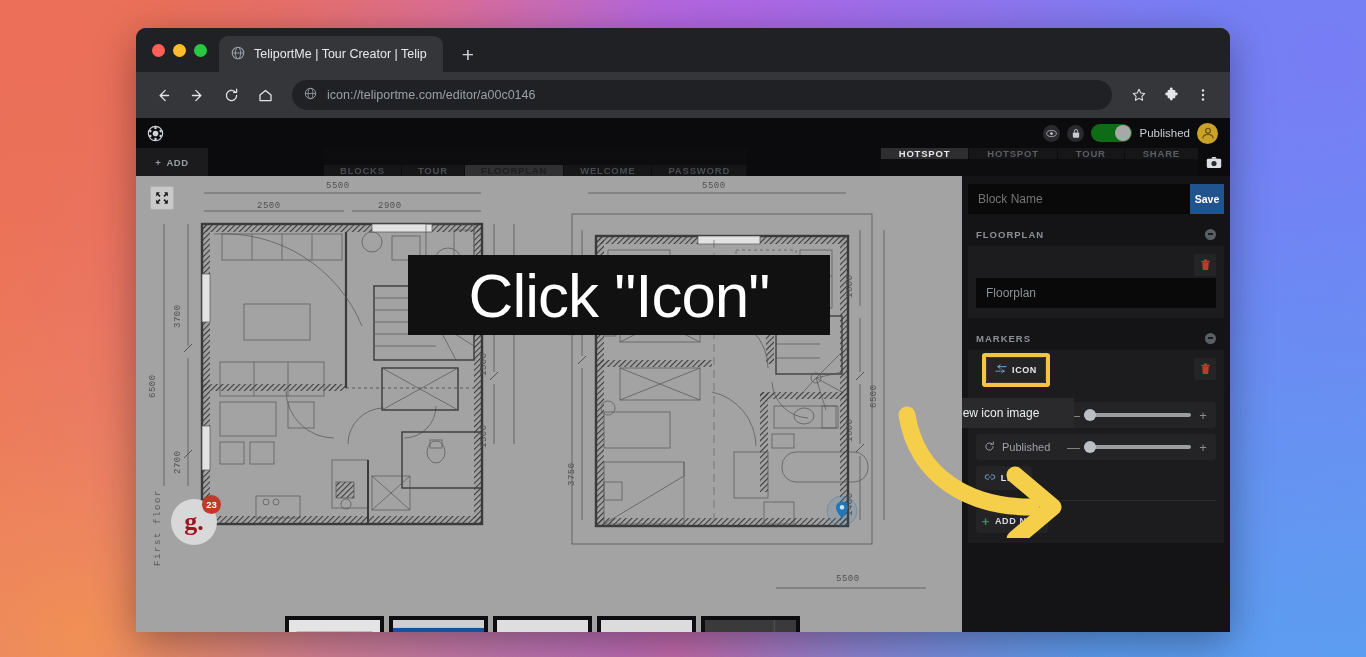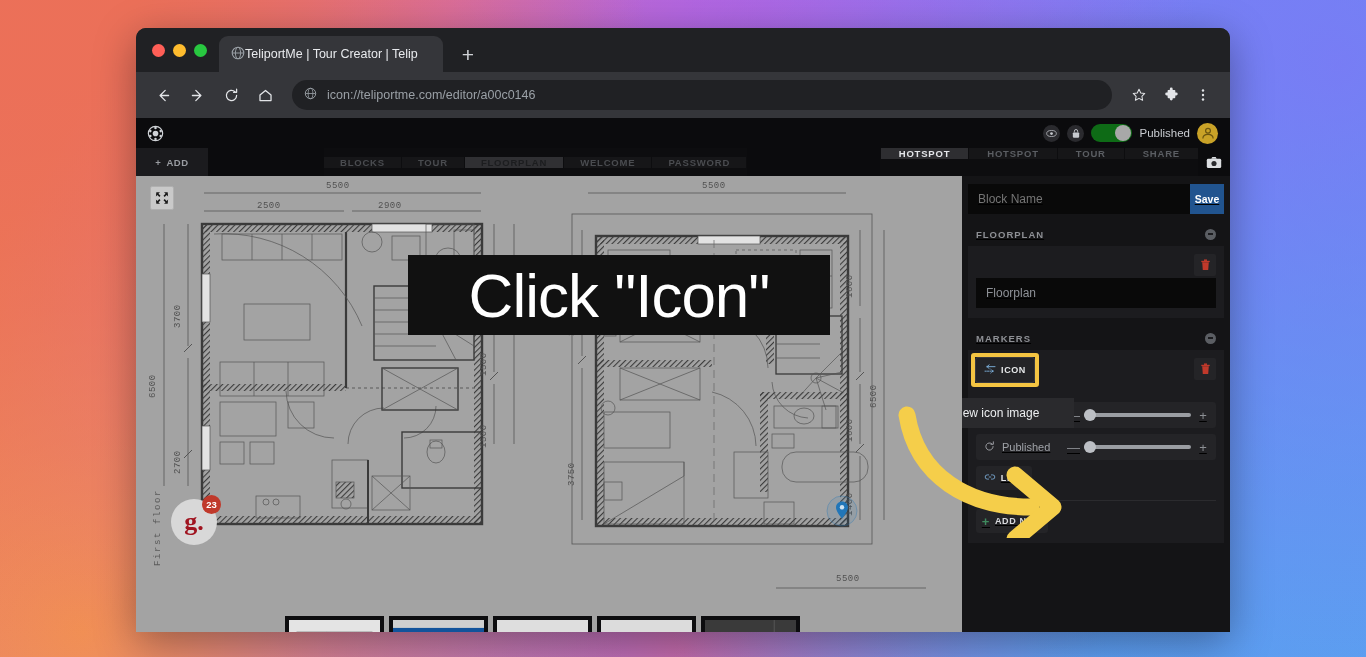"TeliportMe | Tour Creator |" .tab { gap: none -> 9px }
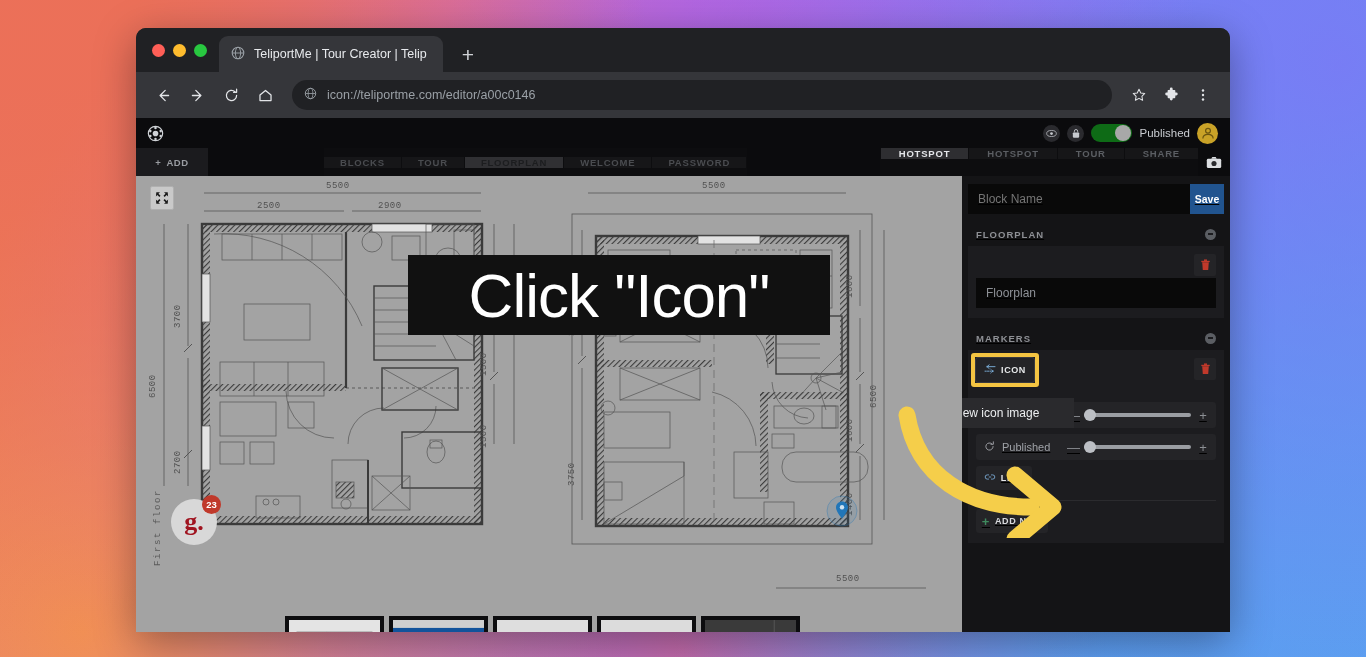"BLOCKS" .centertabs { align-items: center -> flex-end }
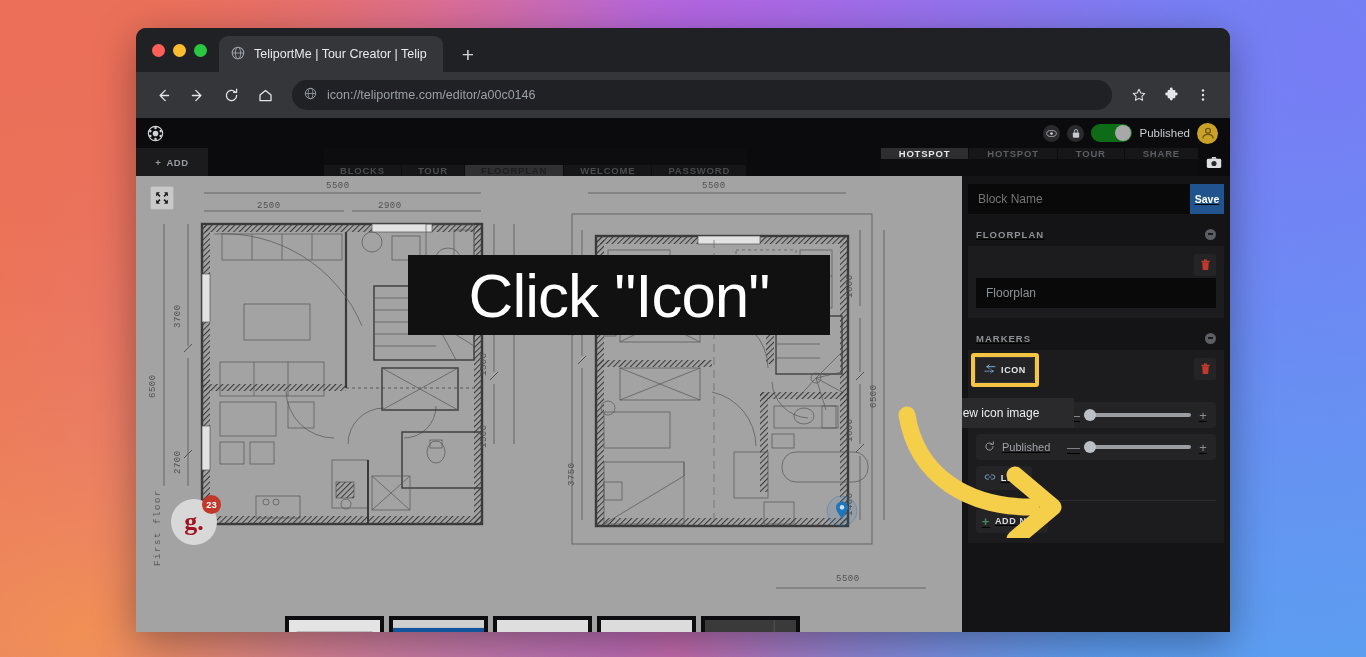"Block Name" .panel { text-decoration: underline -> none }
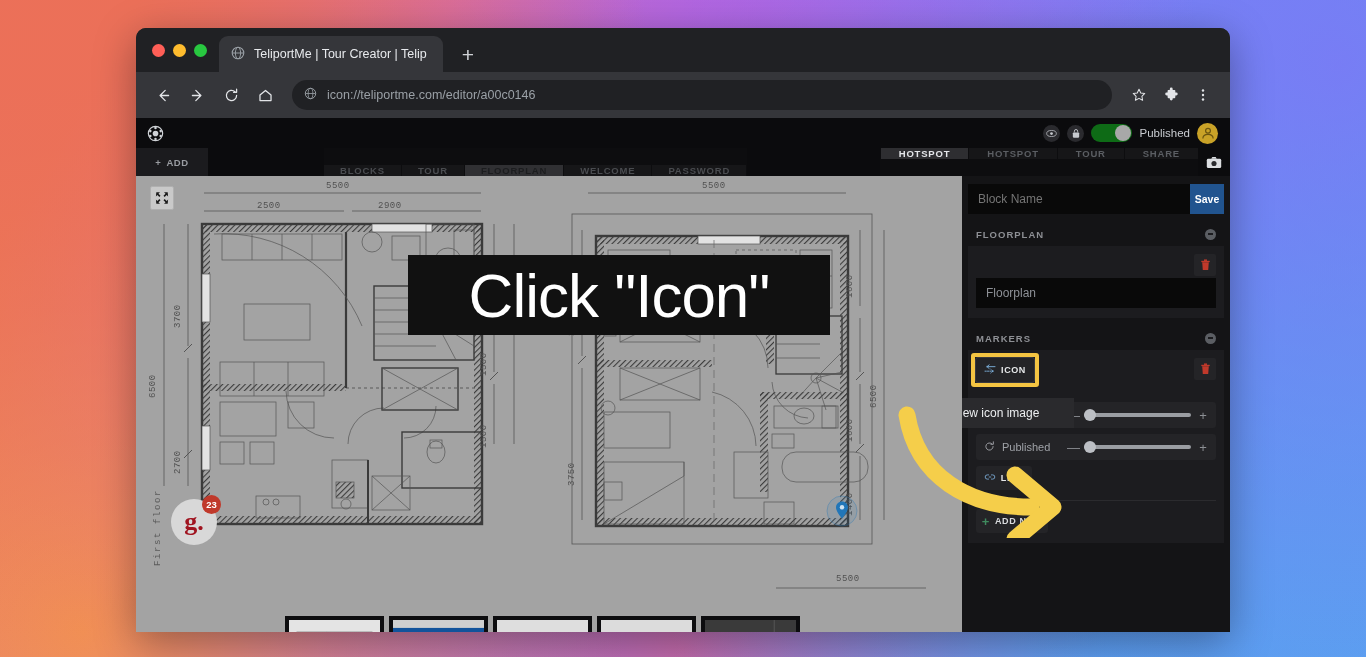"ICON" .highlight-box { left: 3px -> 14px }
